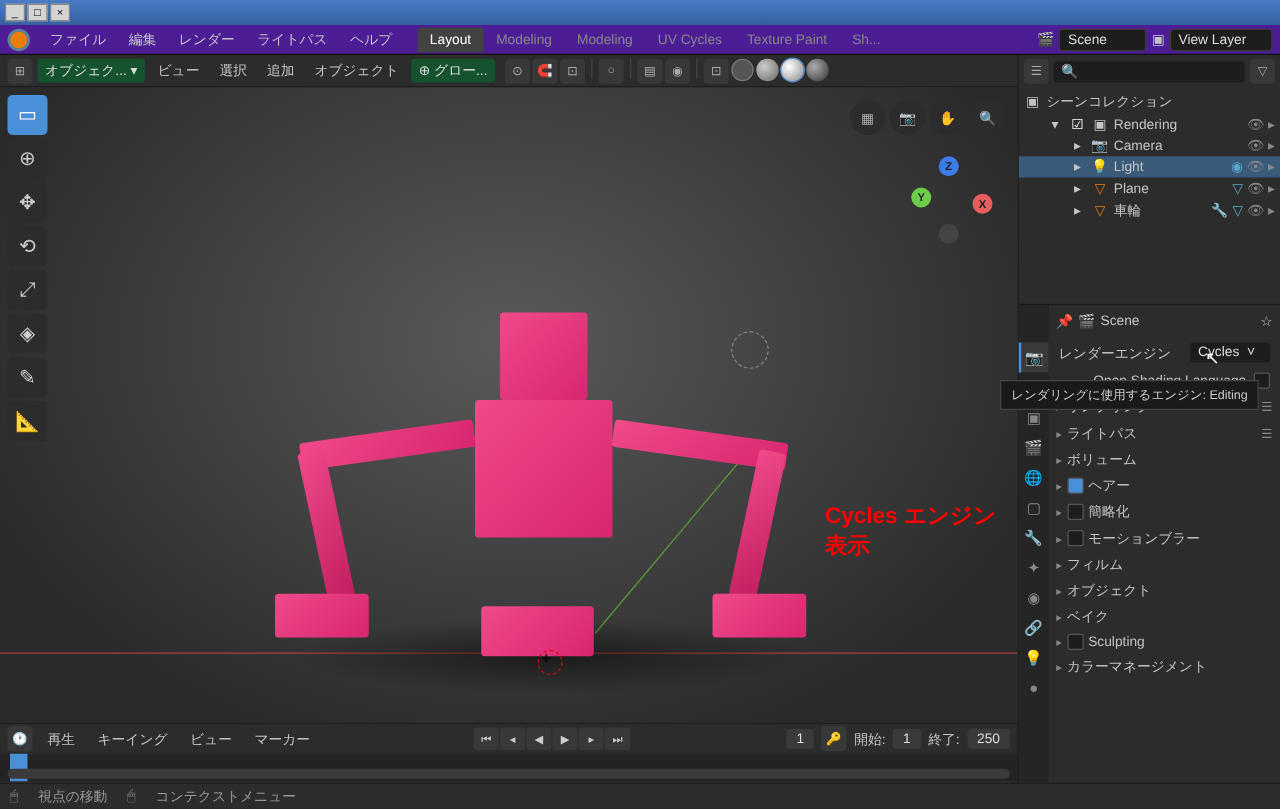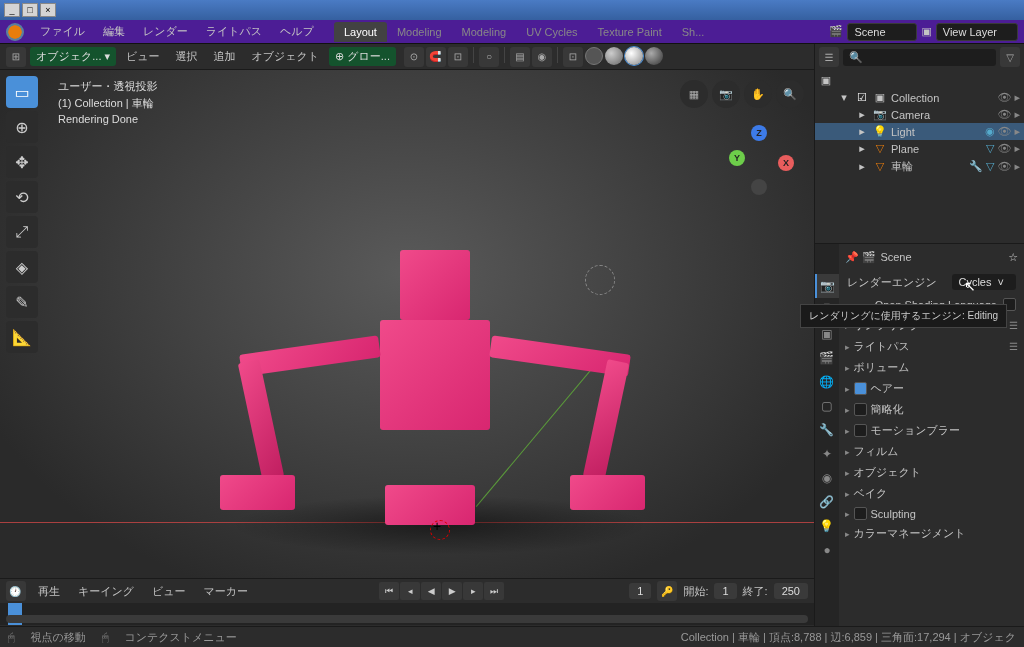"ユーザー・透視投影" div.vp-text { html: <div> <div>ユーザー・透視投影</div> <div>(1) Collection | 車輪</div> <div>Rendering Done</div> </div> -> none }
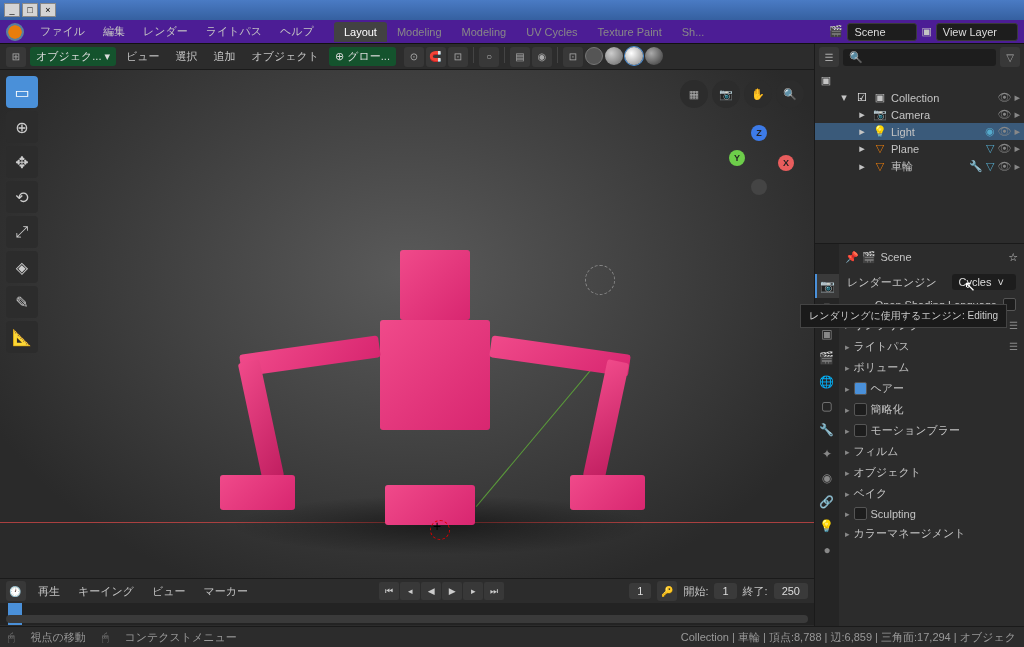"シーンコレクション" span.tree-label { html: none -> <span>シーンコレクション</span> }
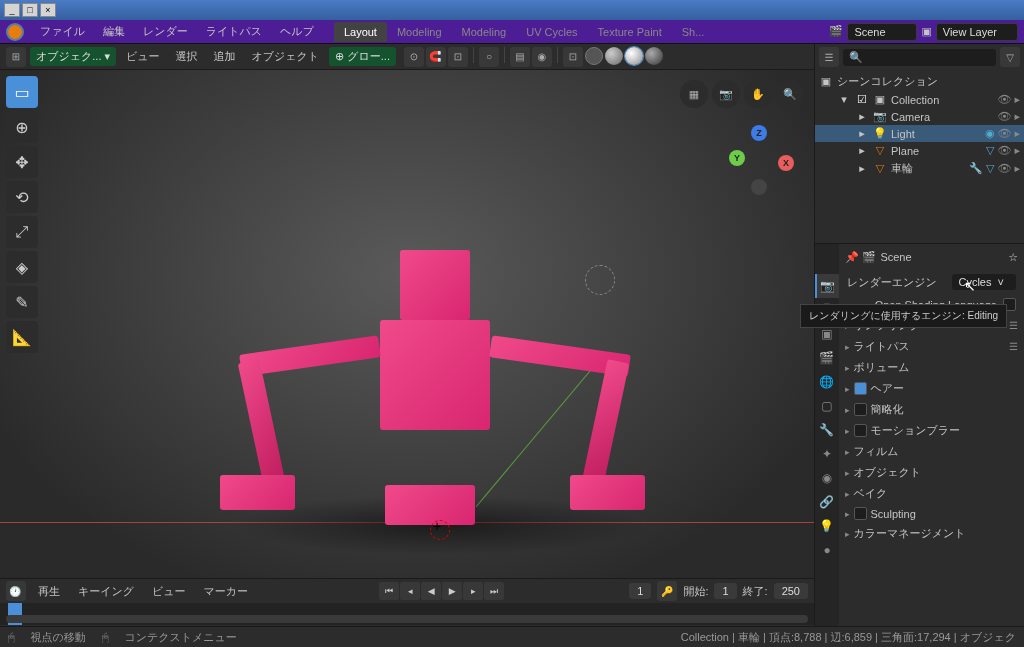"Collection" span.tree-label { text: Collection -> Rendering }
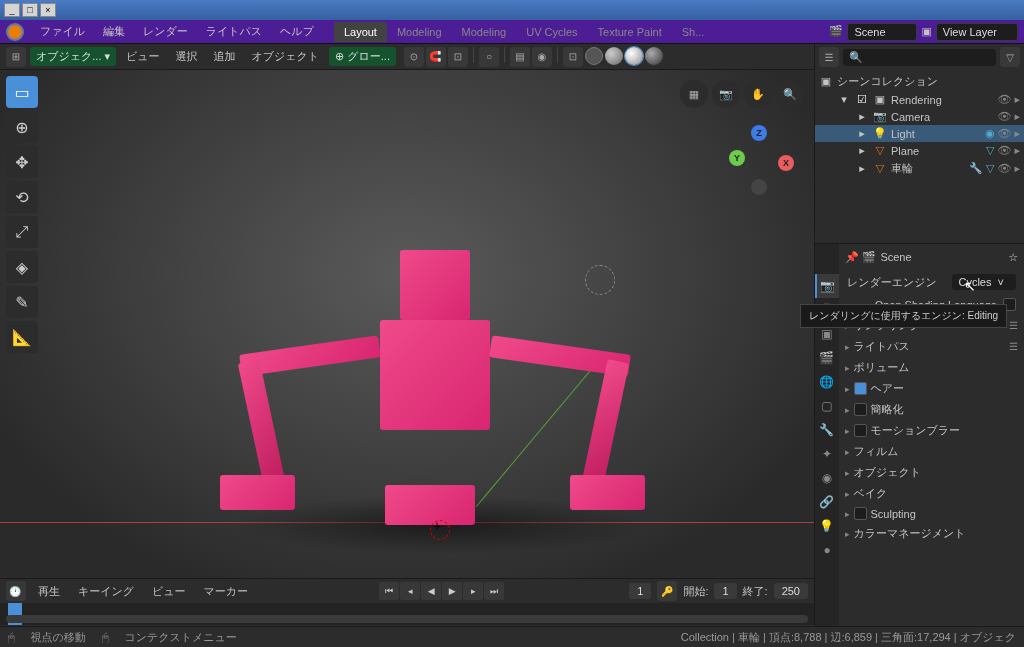"Cycles エンジン表示" div.annotation { html: none -> <div>Cycles エンジン表示</div> }
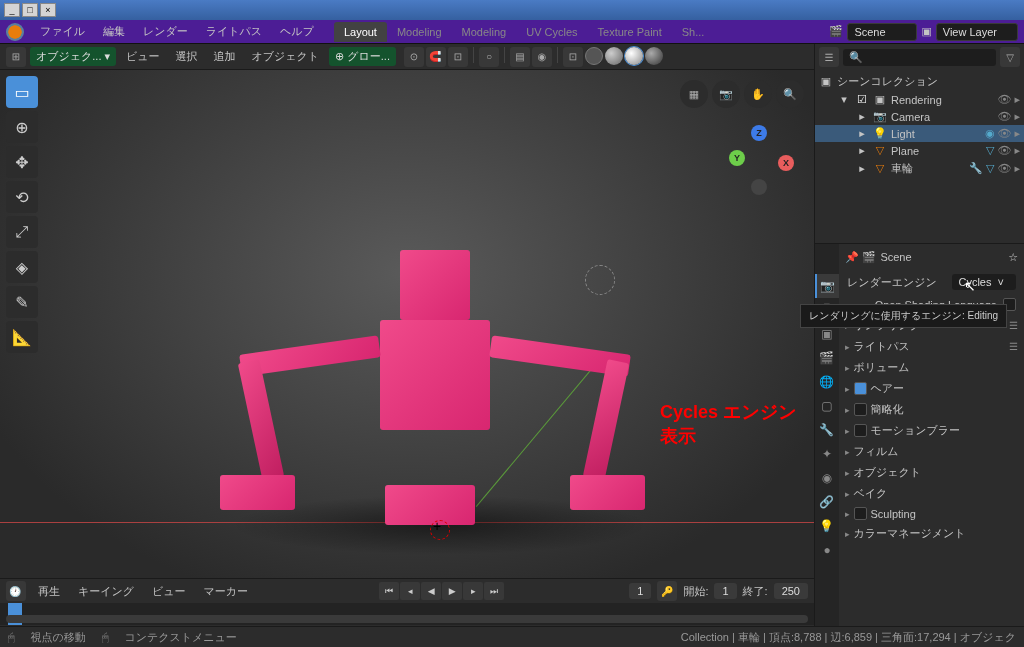"Collection | 車輪 | 頂点:8,788" span.status-right { html: <span>Collection | 車輪 | 頂点:8,788 | 辺:6,859 | 三角面:17,294 | オブジェク</span> -> none }
